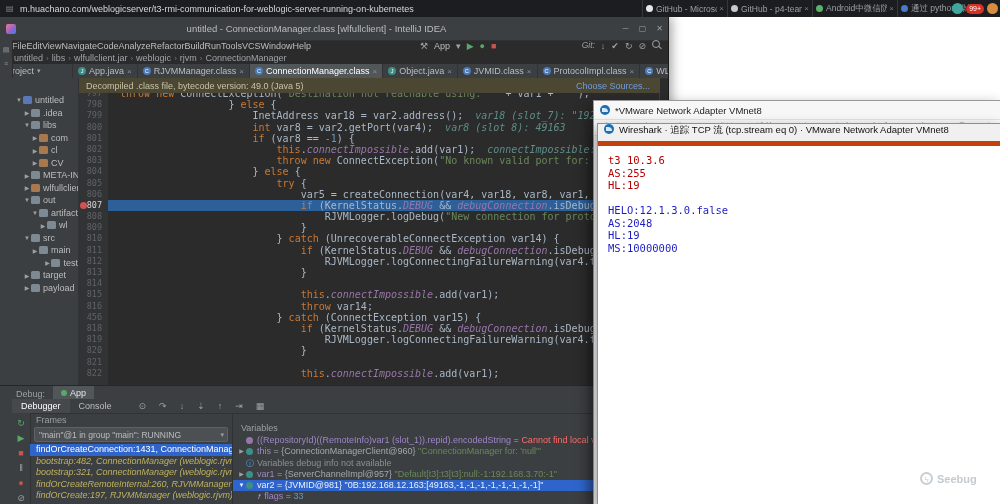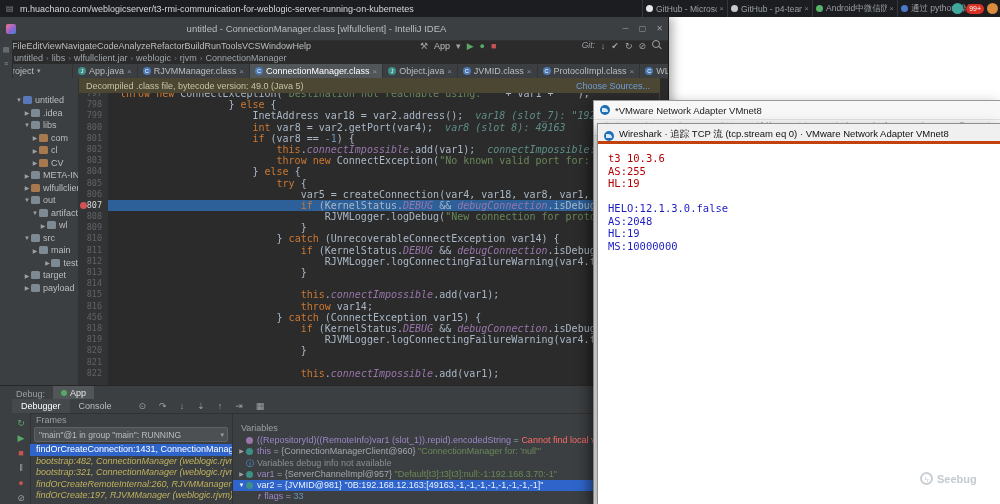"Wireshark · 追踪 TCP 流" #ws-front-title { align-items: flex-end -> flex-start; border-bottom: 3px solid #c2410c -> 5px solid #c2410c }
